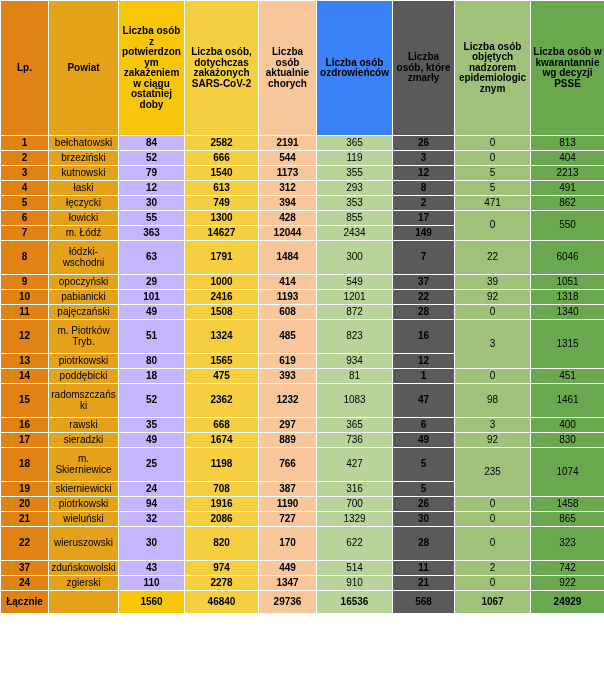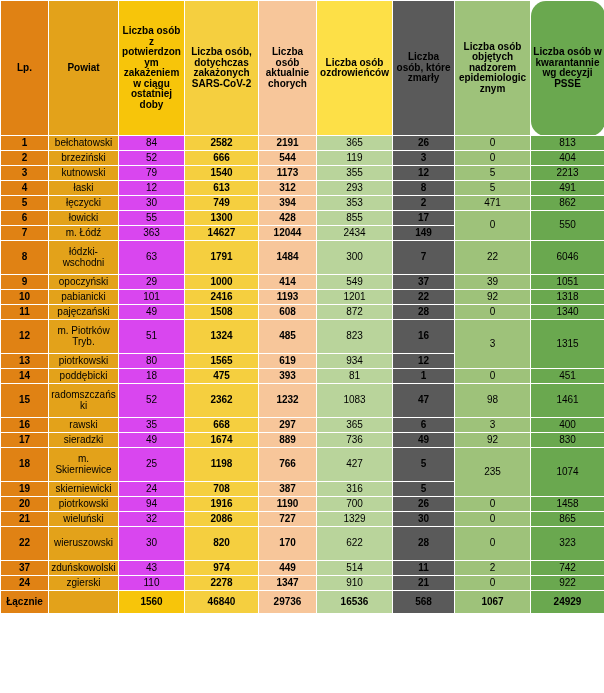"Liczba osób w kwarantannie wg" th.h8 { border-radius: 15px -> none }
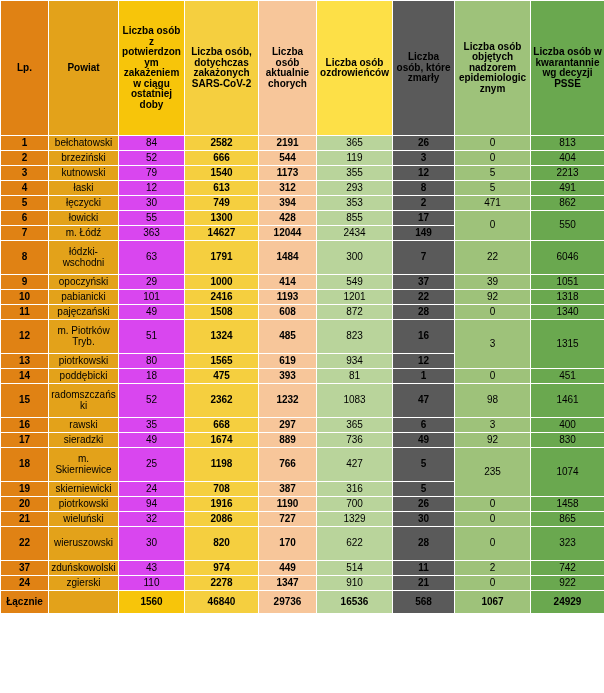"Liczba osób ozdrowieńców" th.h5 { background: #fde047 -> #3b82f6 }
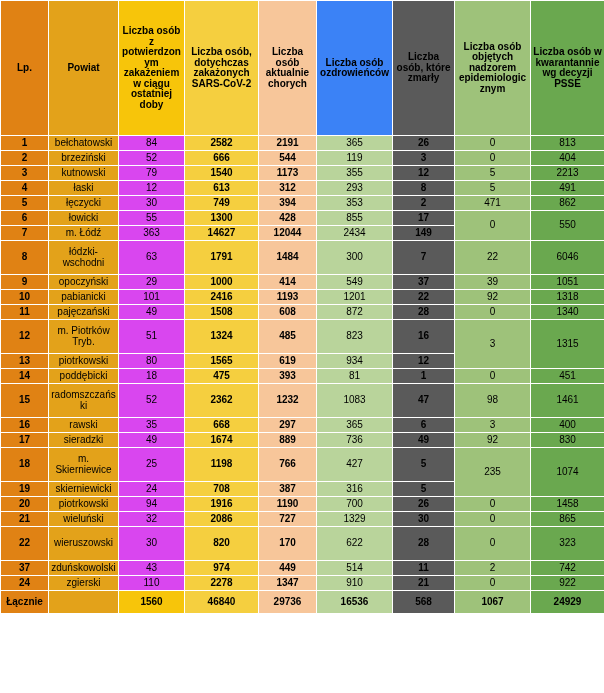"84" td.c2 { background: #d946ef -> #c4b5fd; font-weight: normal -> bold }
